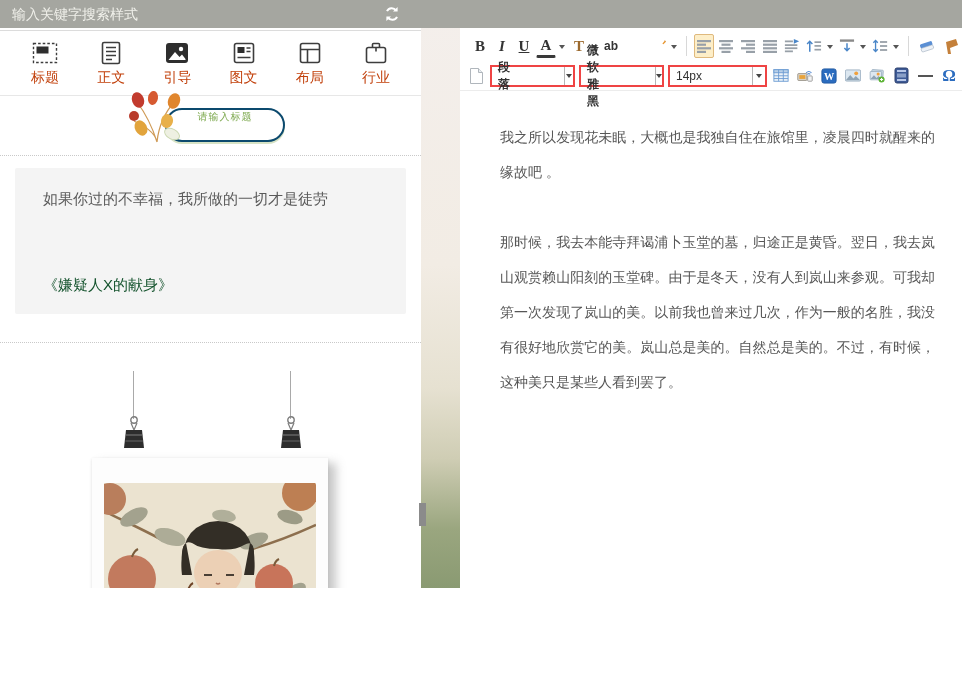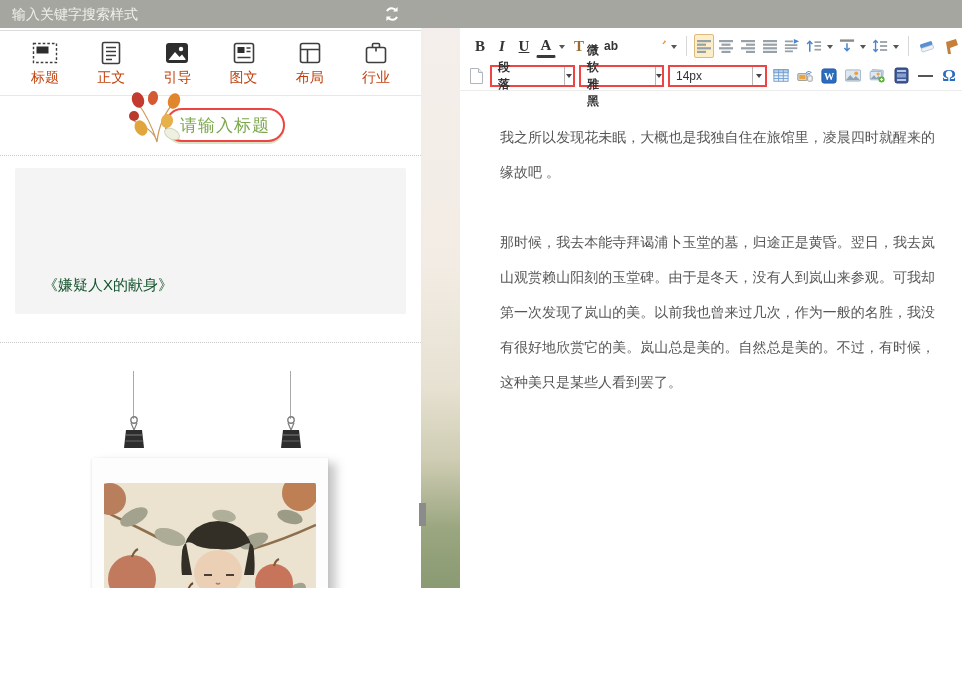"请输入标题" .title-pill { align-items: center -> none; border: 2px solid #ef4444 -> 2px solid #0c4a6e; font-size: 17px -> 10px }
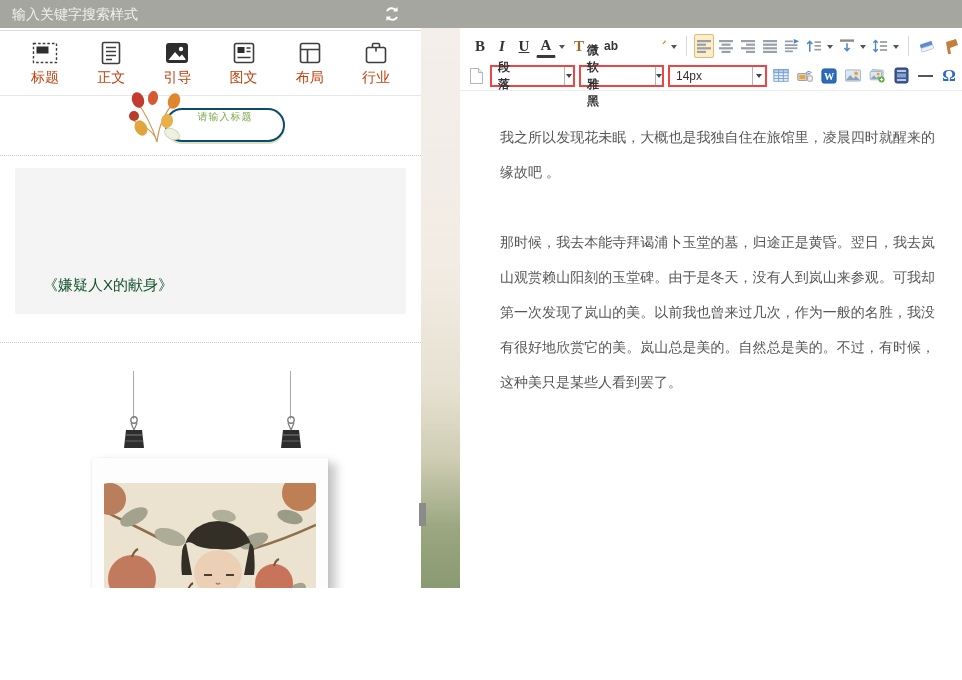"如果你过的不幸福，我所做的一切才是徒劳" div.quote-line1 { html: none -> <div>如果你过的不幸福，我所做的一切才是徒劳</div> }
